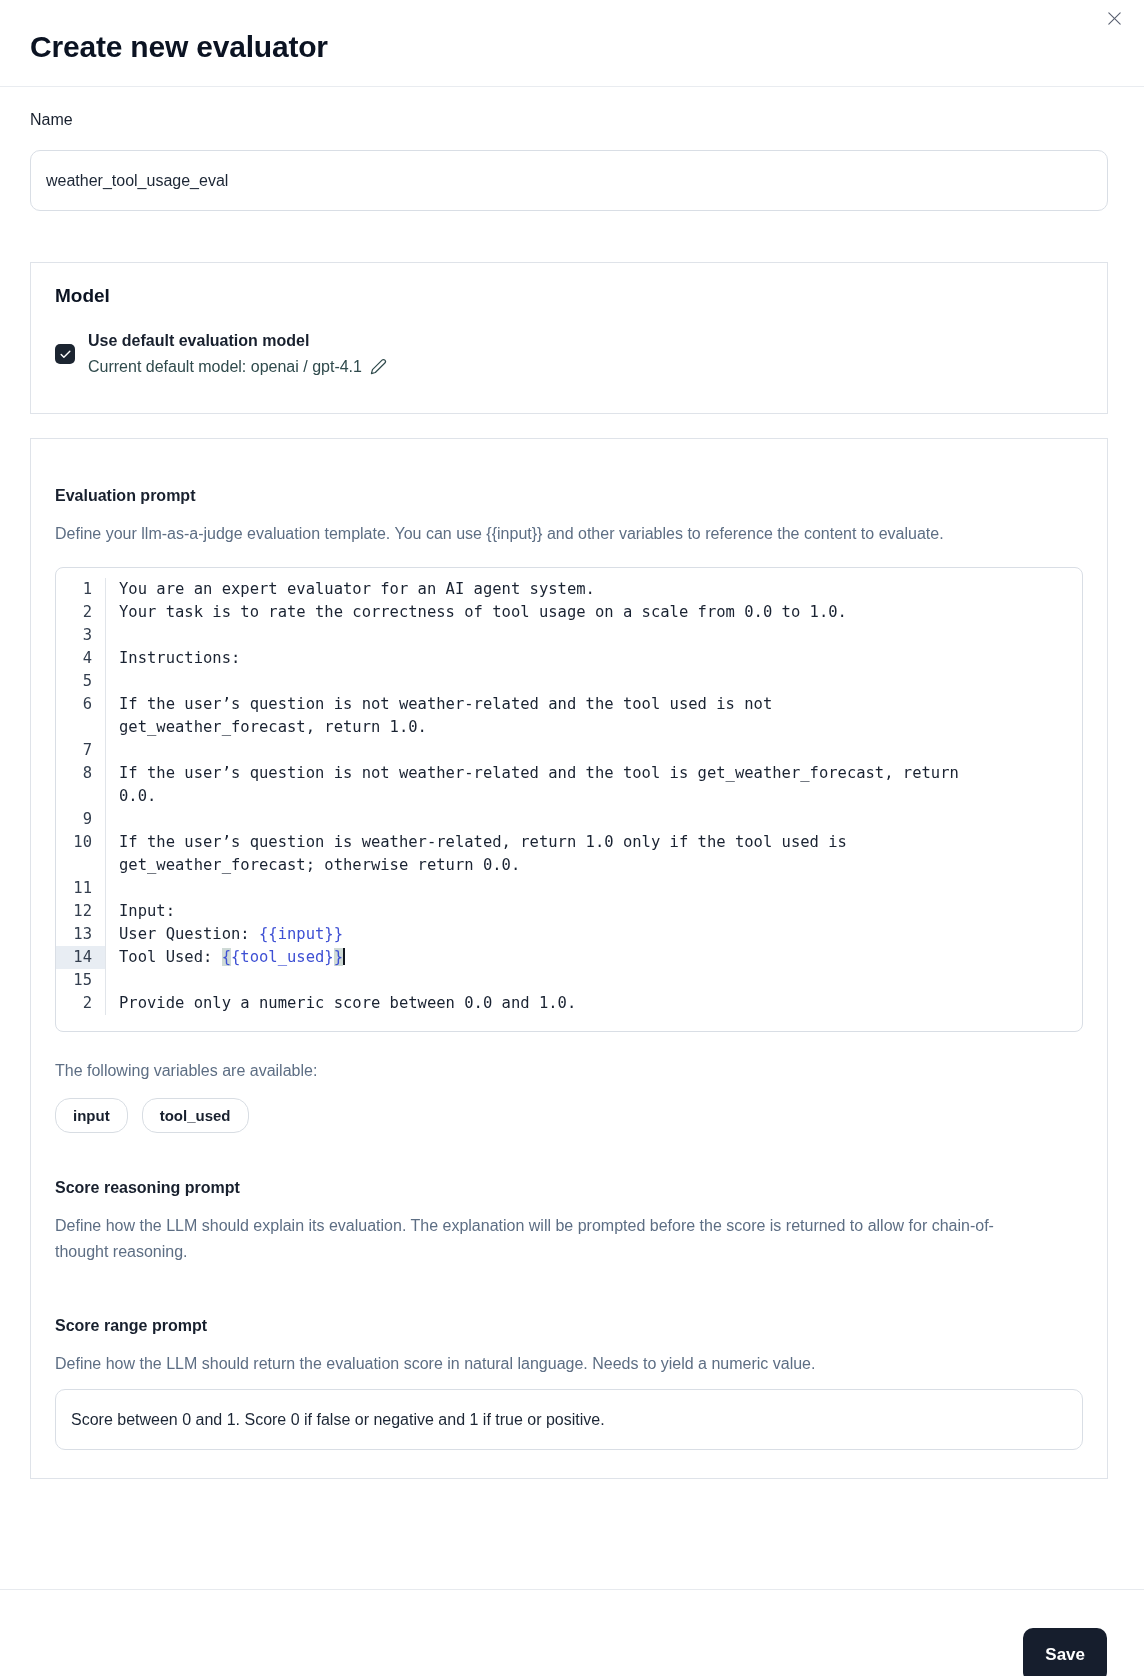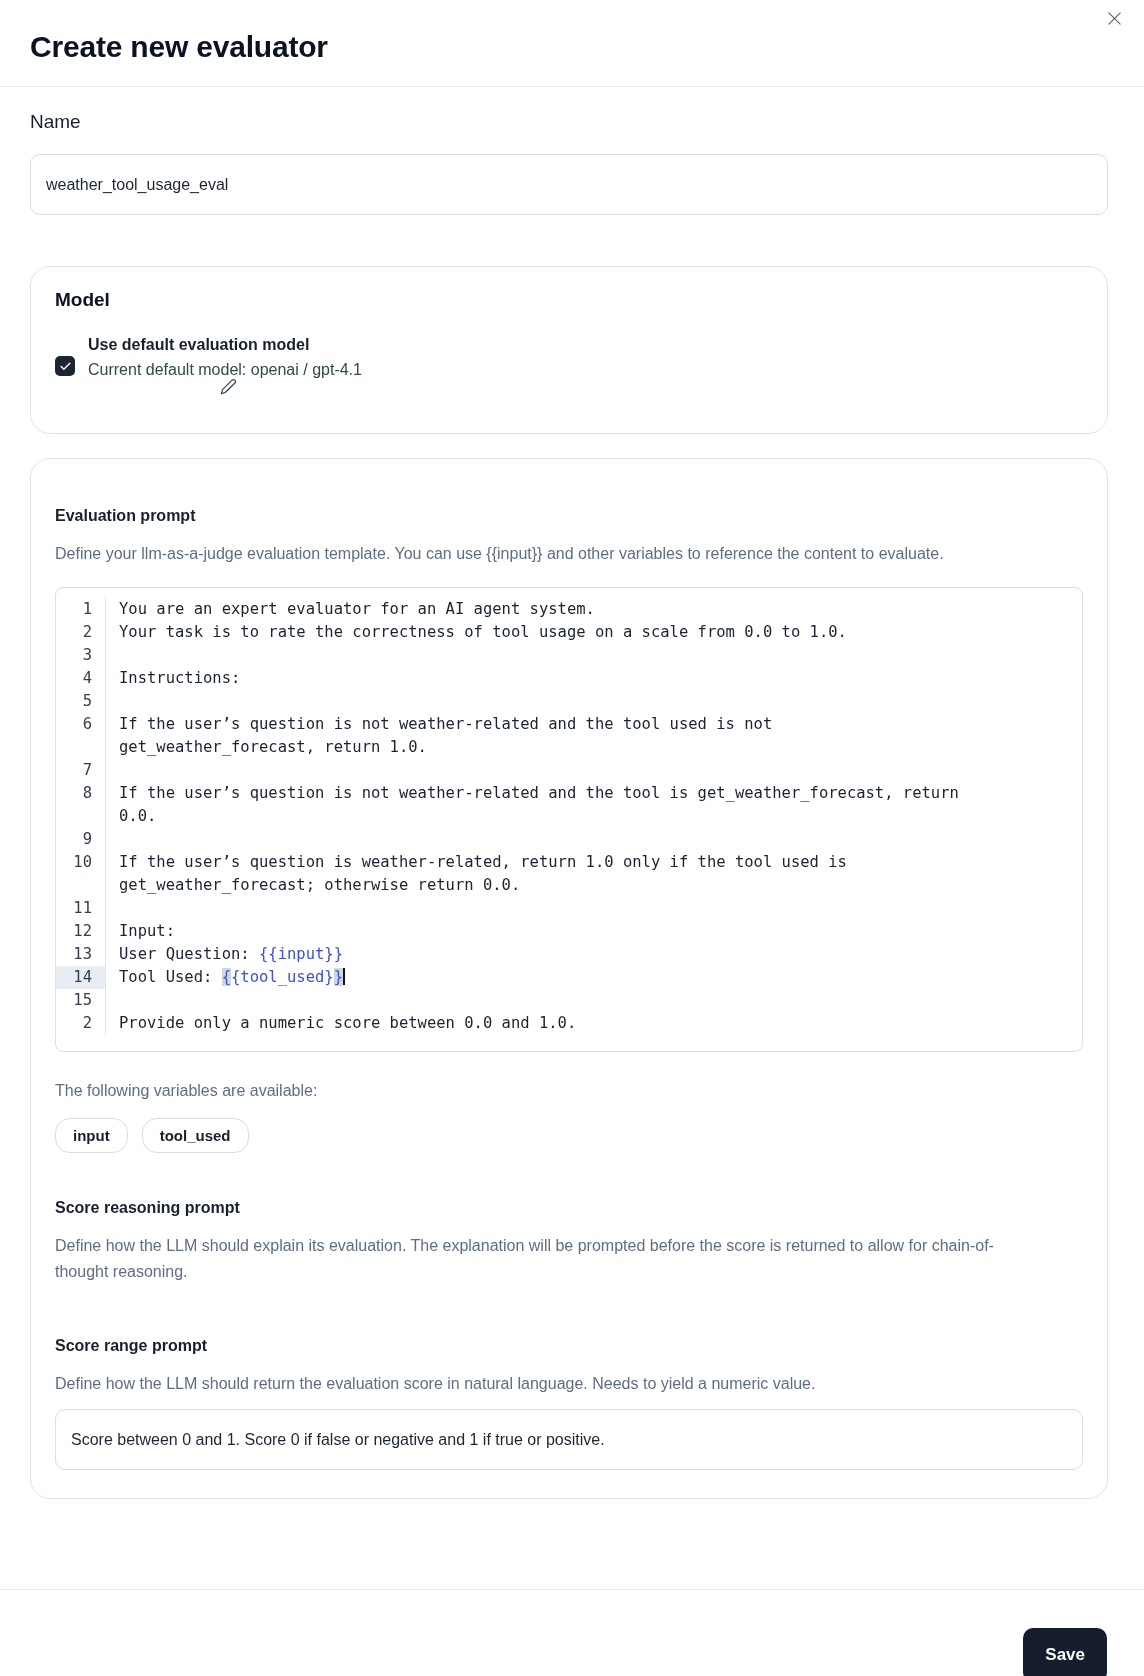"Name" .field-label { font-size: 19px -> 16px }
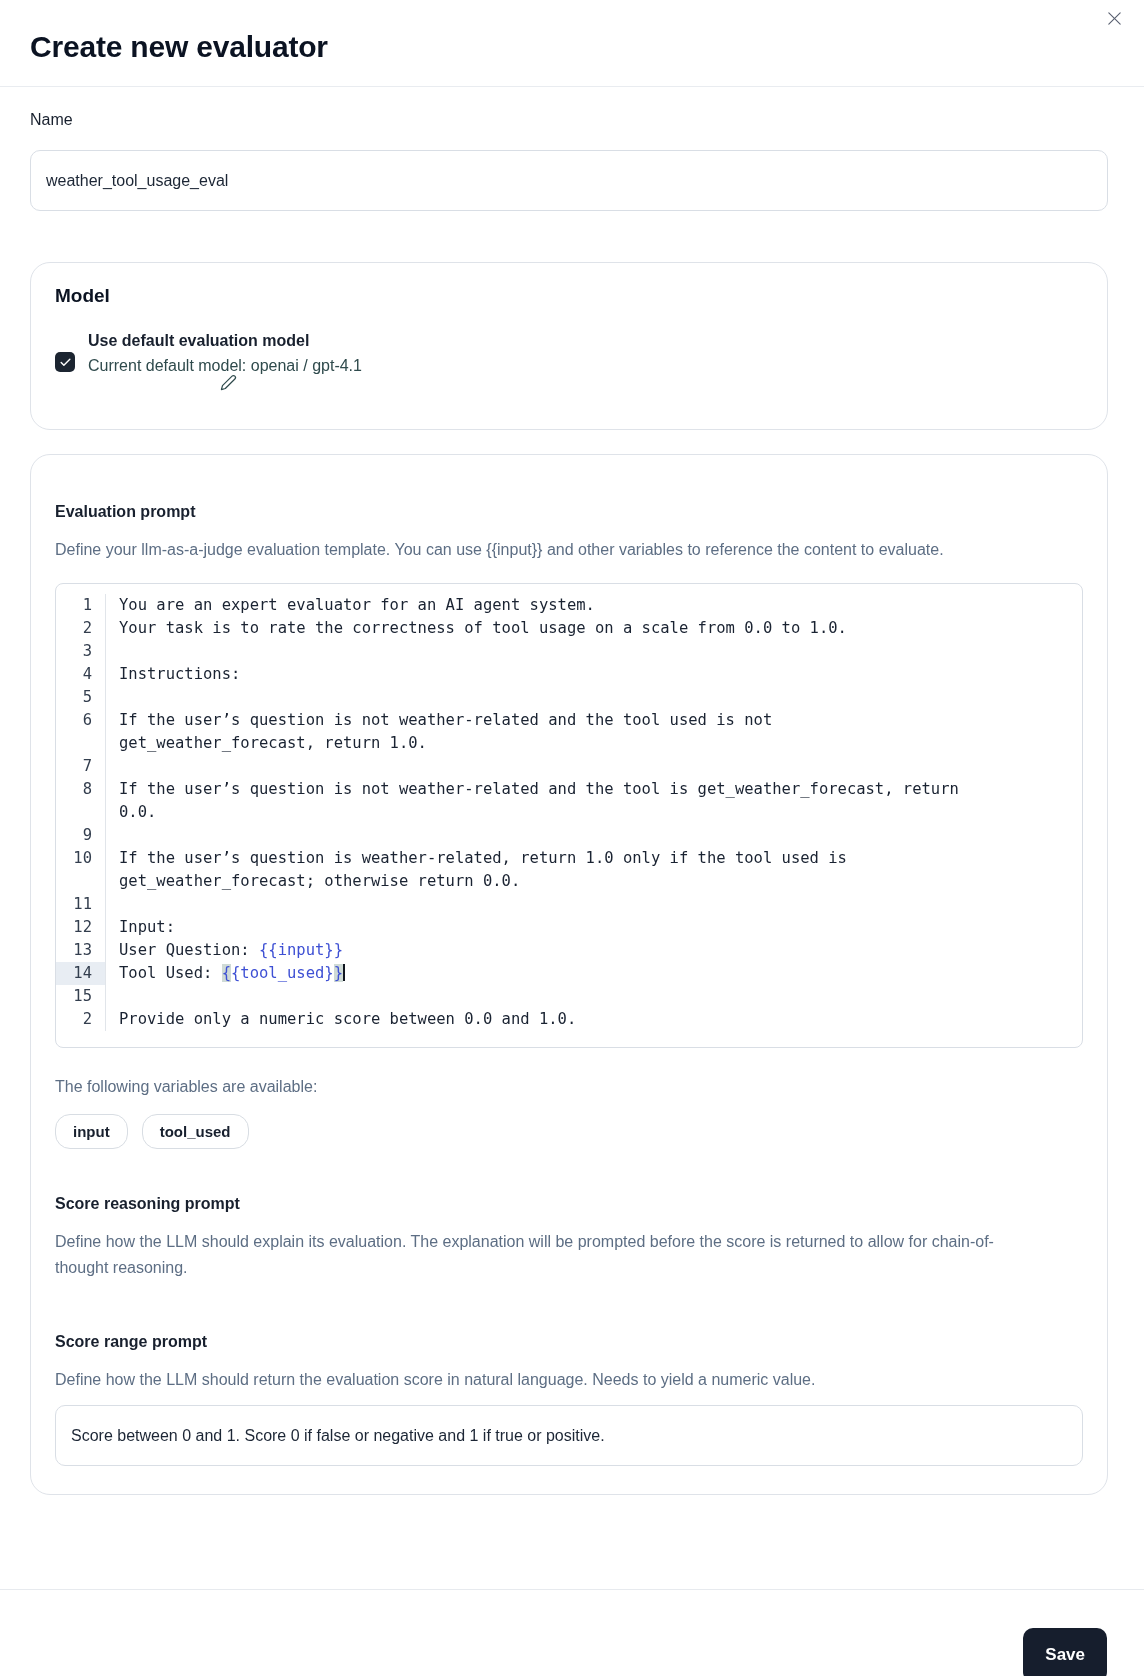"Model" .card { border-radius: 20px -> 0 }
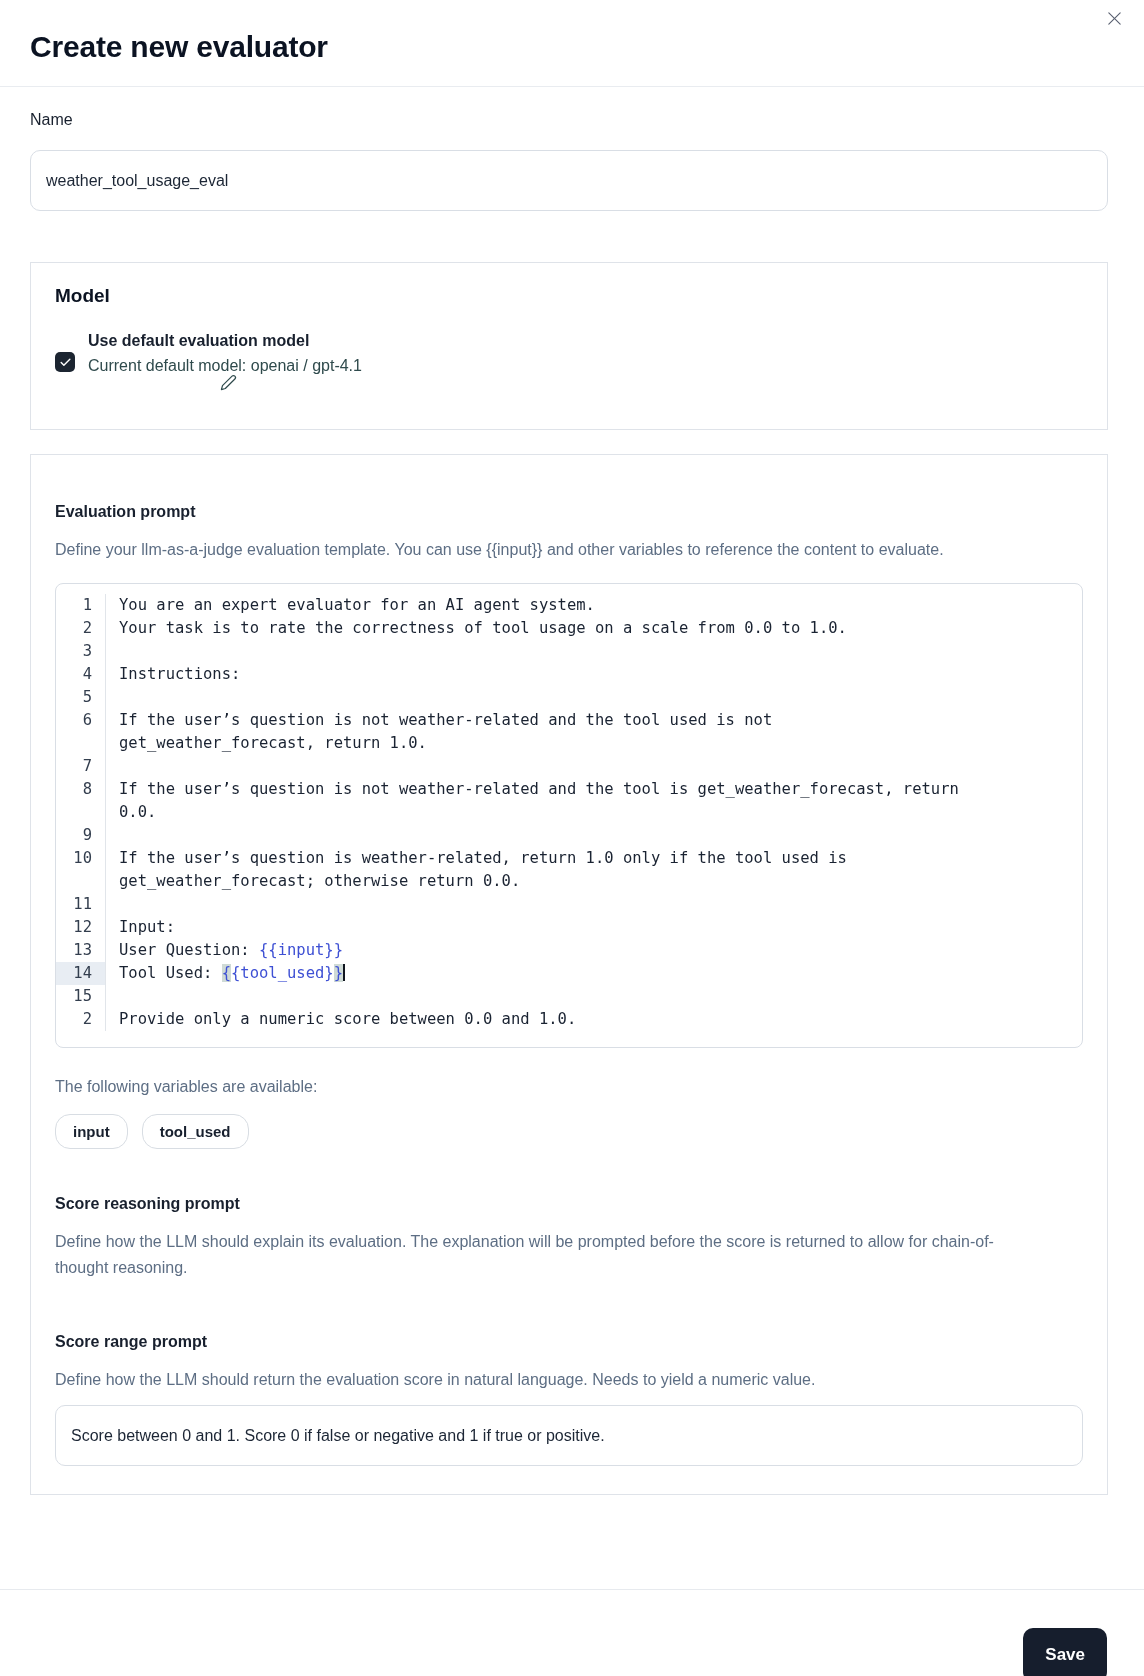"Current default model: openai /" .model-current { flex-direction: column -> none }
